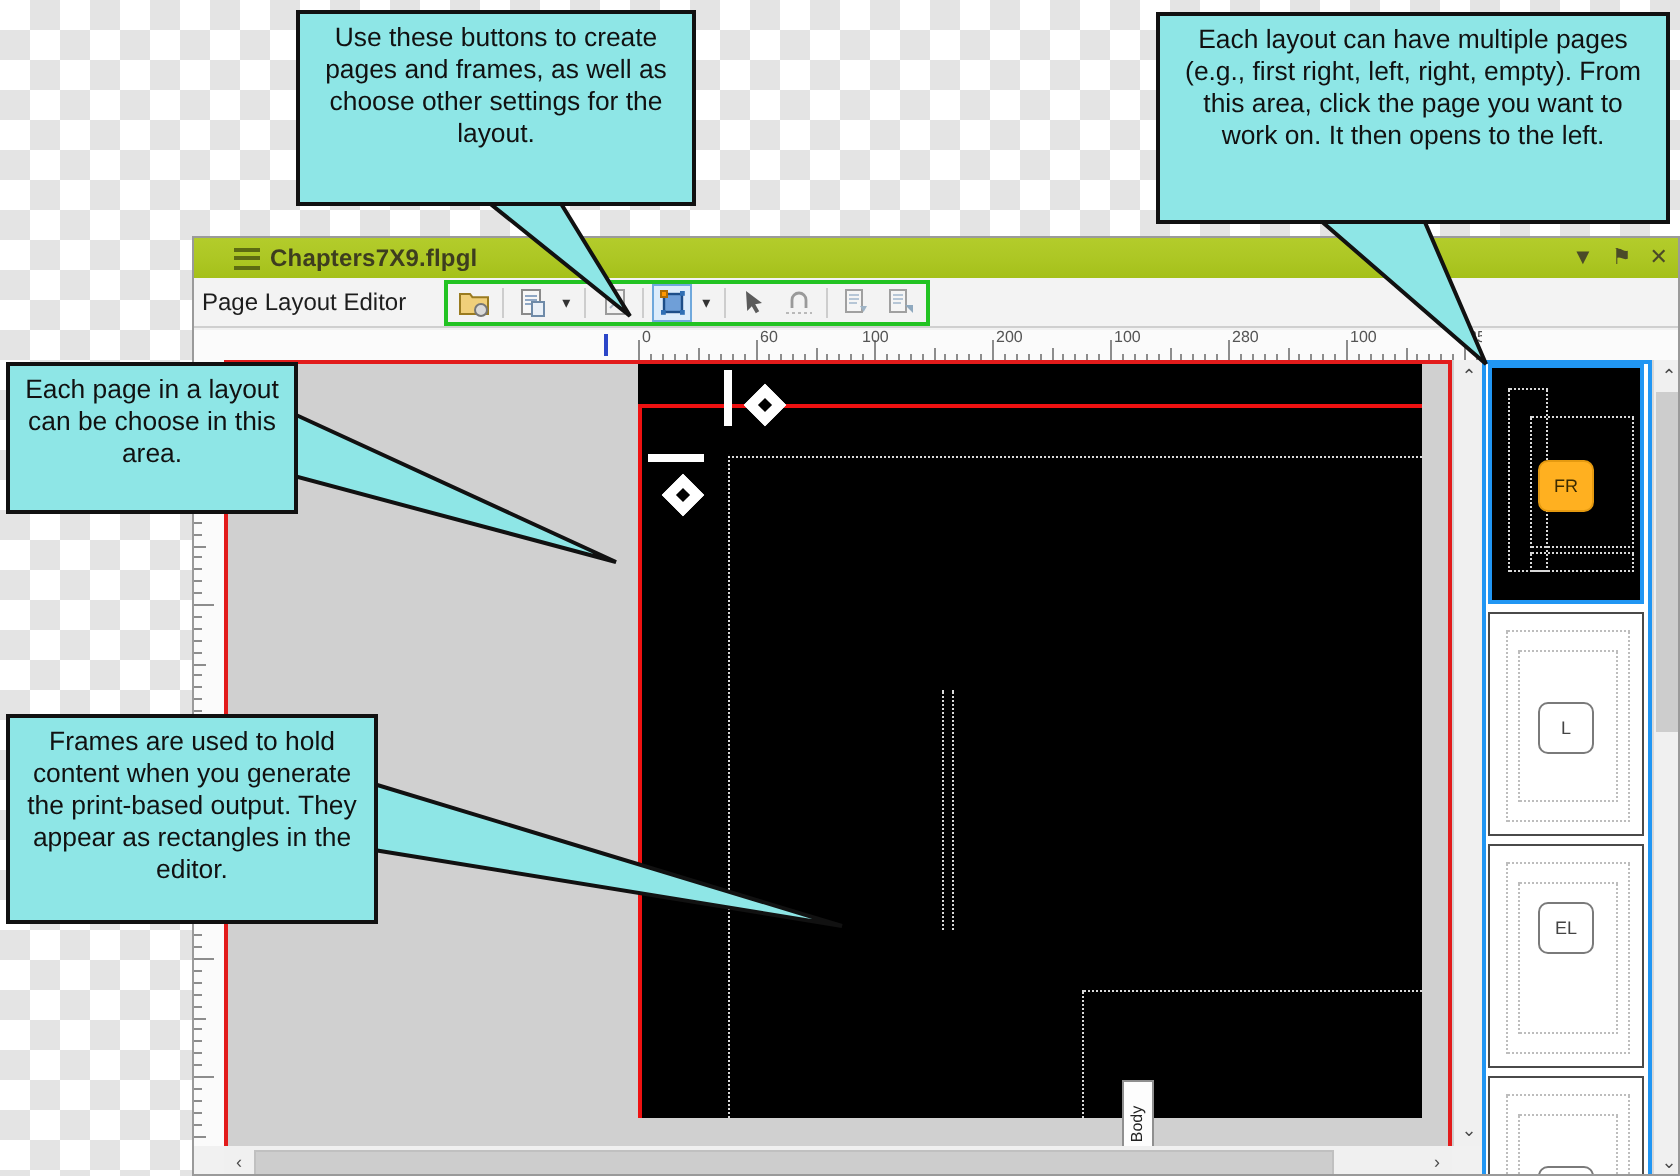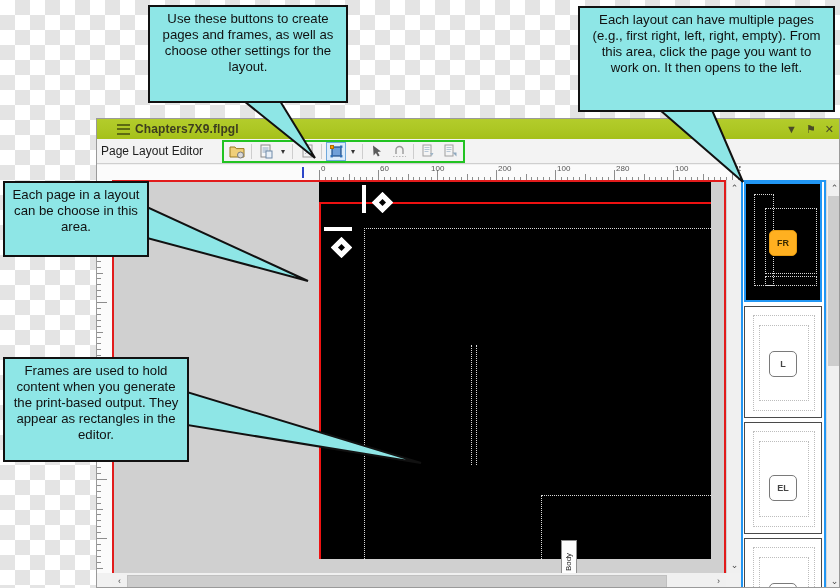"FR" .thumb-badge { font-weight: bold -> normal }
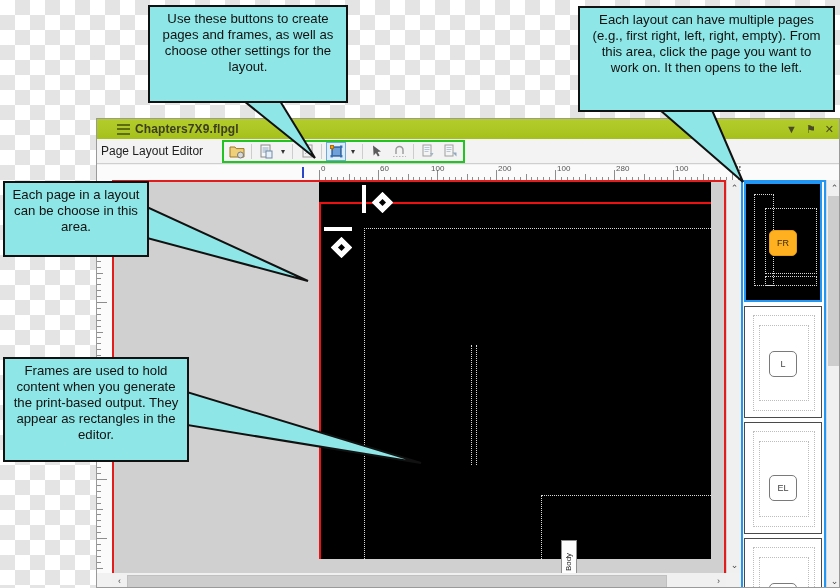"EL" div.thumb-badge { top: 52px -> 28px }
